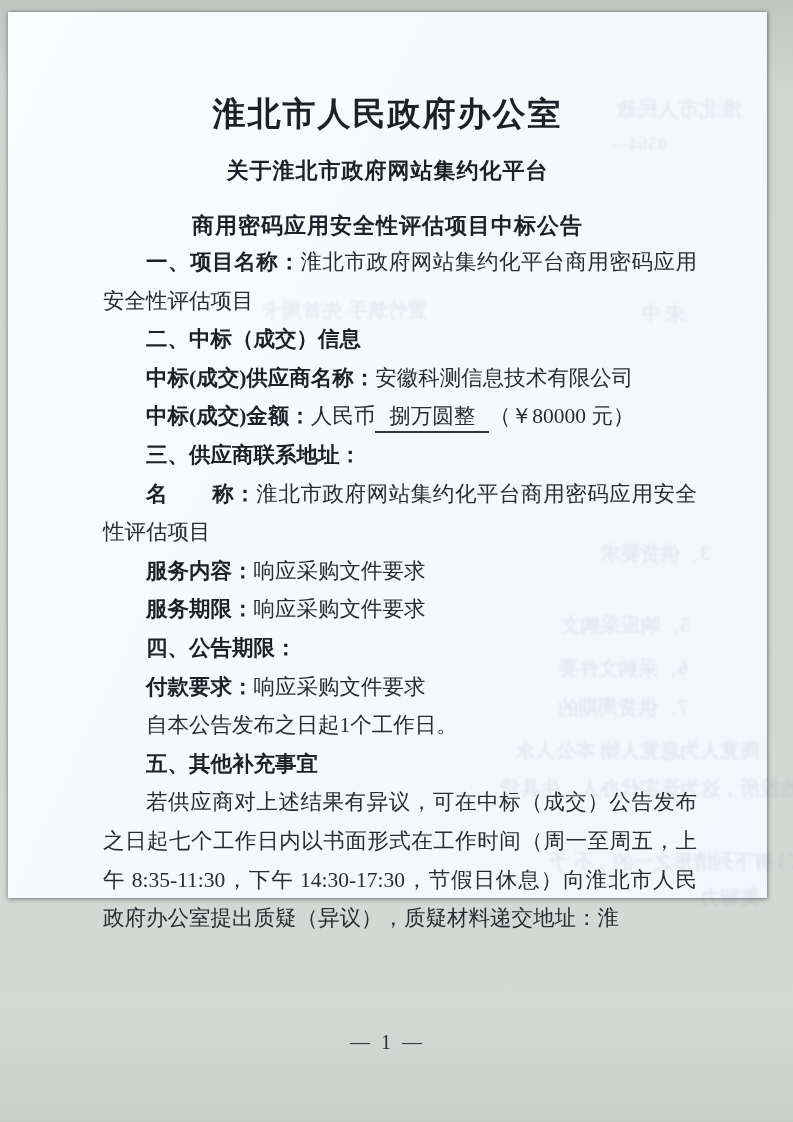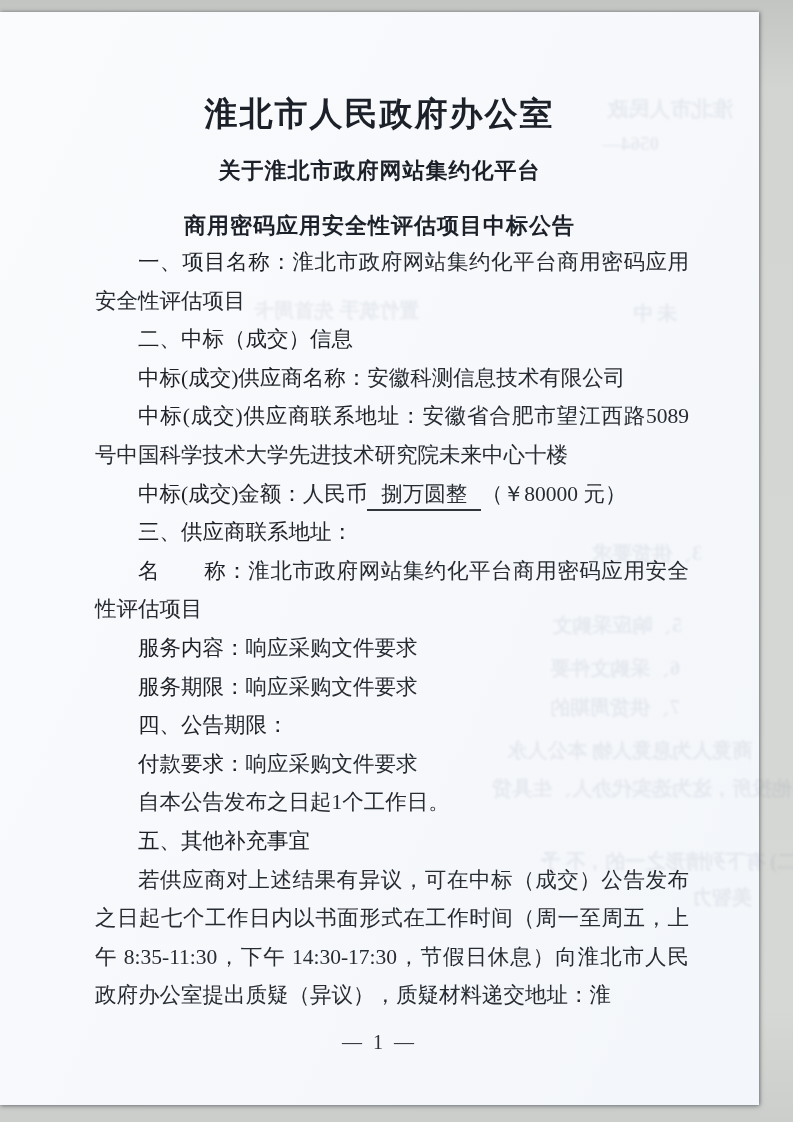"淮北市人民政府办公室" .page { height: 1093px -> 886px; left: 0 -> 8px }
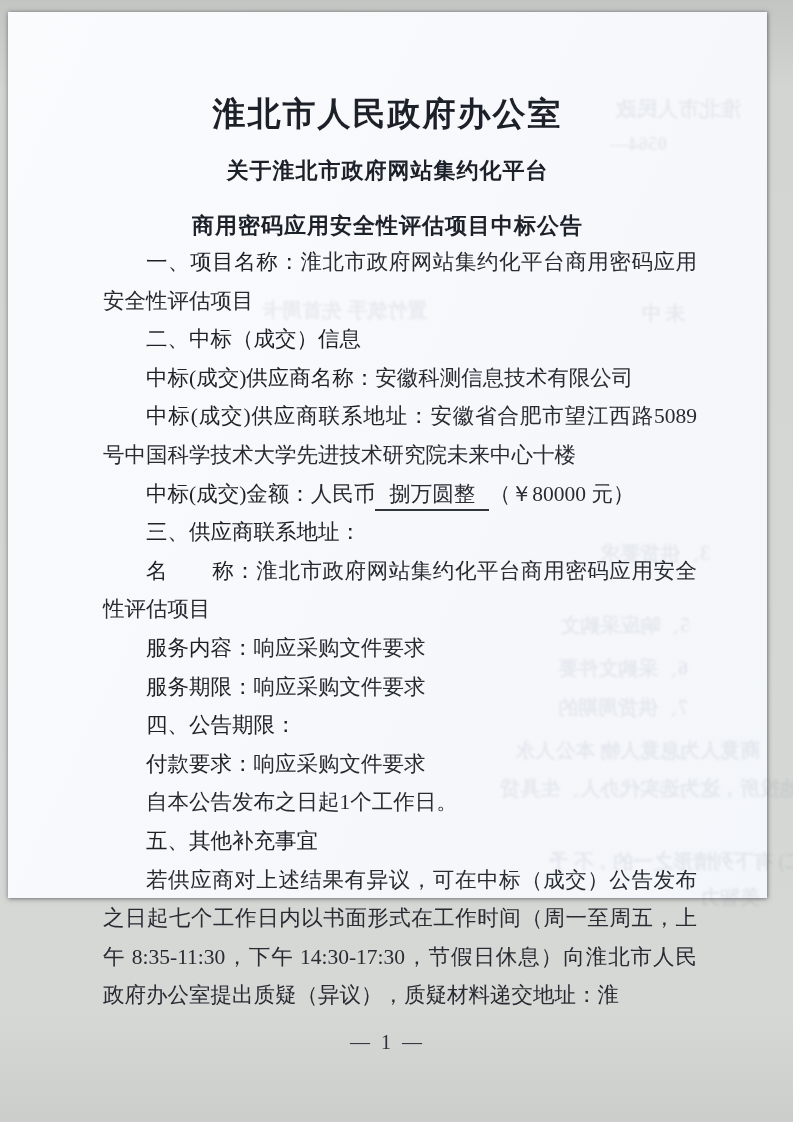"一、项目名称：" .para .label { font-weight: normal -> bold }
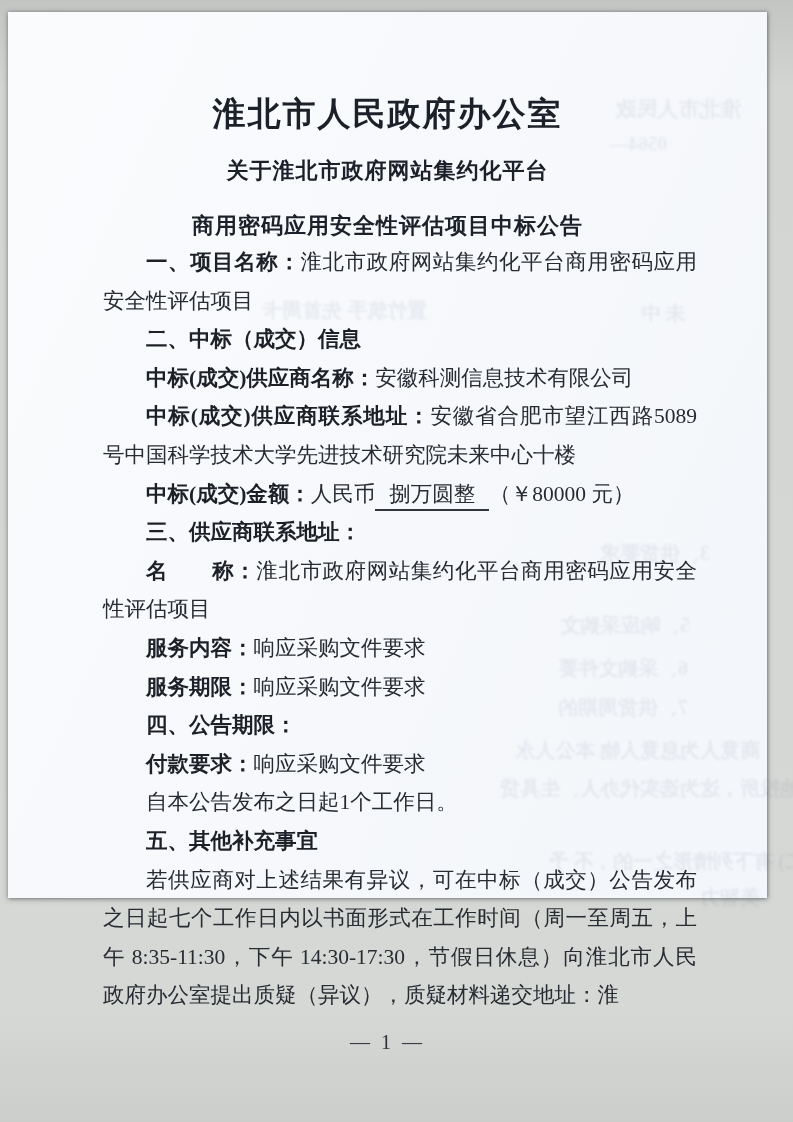"中标(成交)供应商联系地址：安徽省合肥市望江西路5089号中国科学技术大学先进技" p.para { html: <p><span>中标(成交)供应商联系地址：</span><span>安徽省合肥市望江西路5089号中国科学技术大学先进技术研究院未来中心十楼</span></p> -> none }
